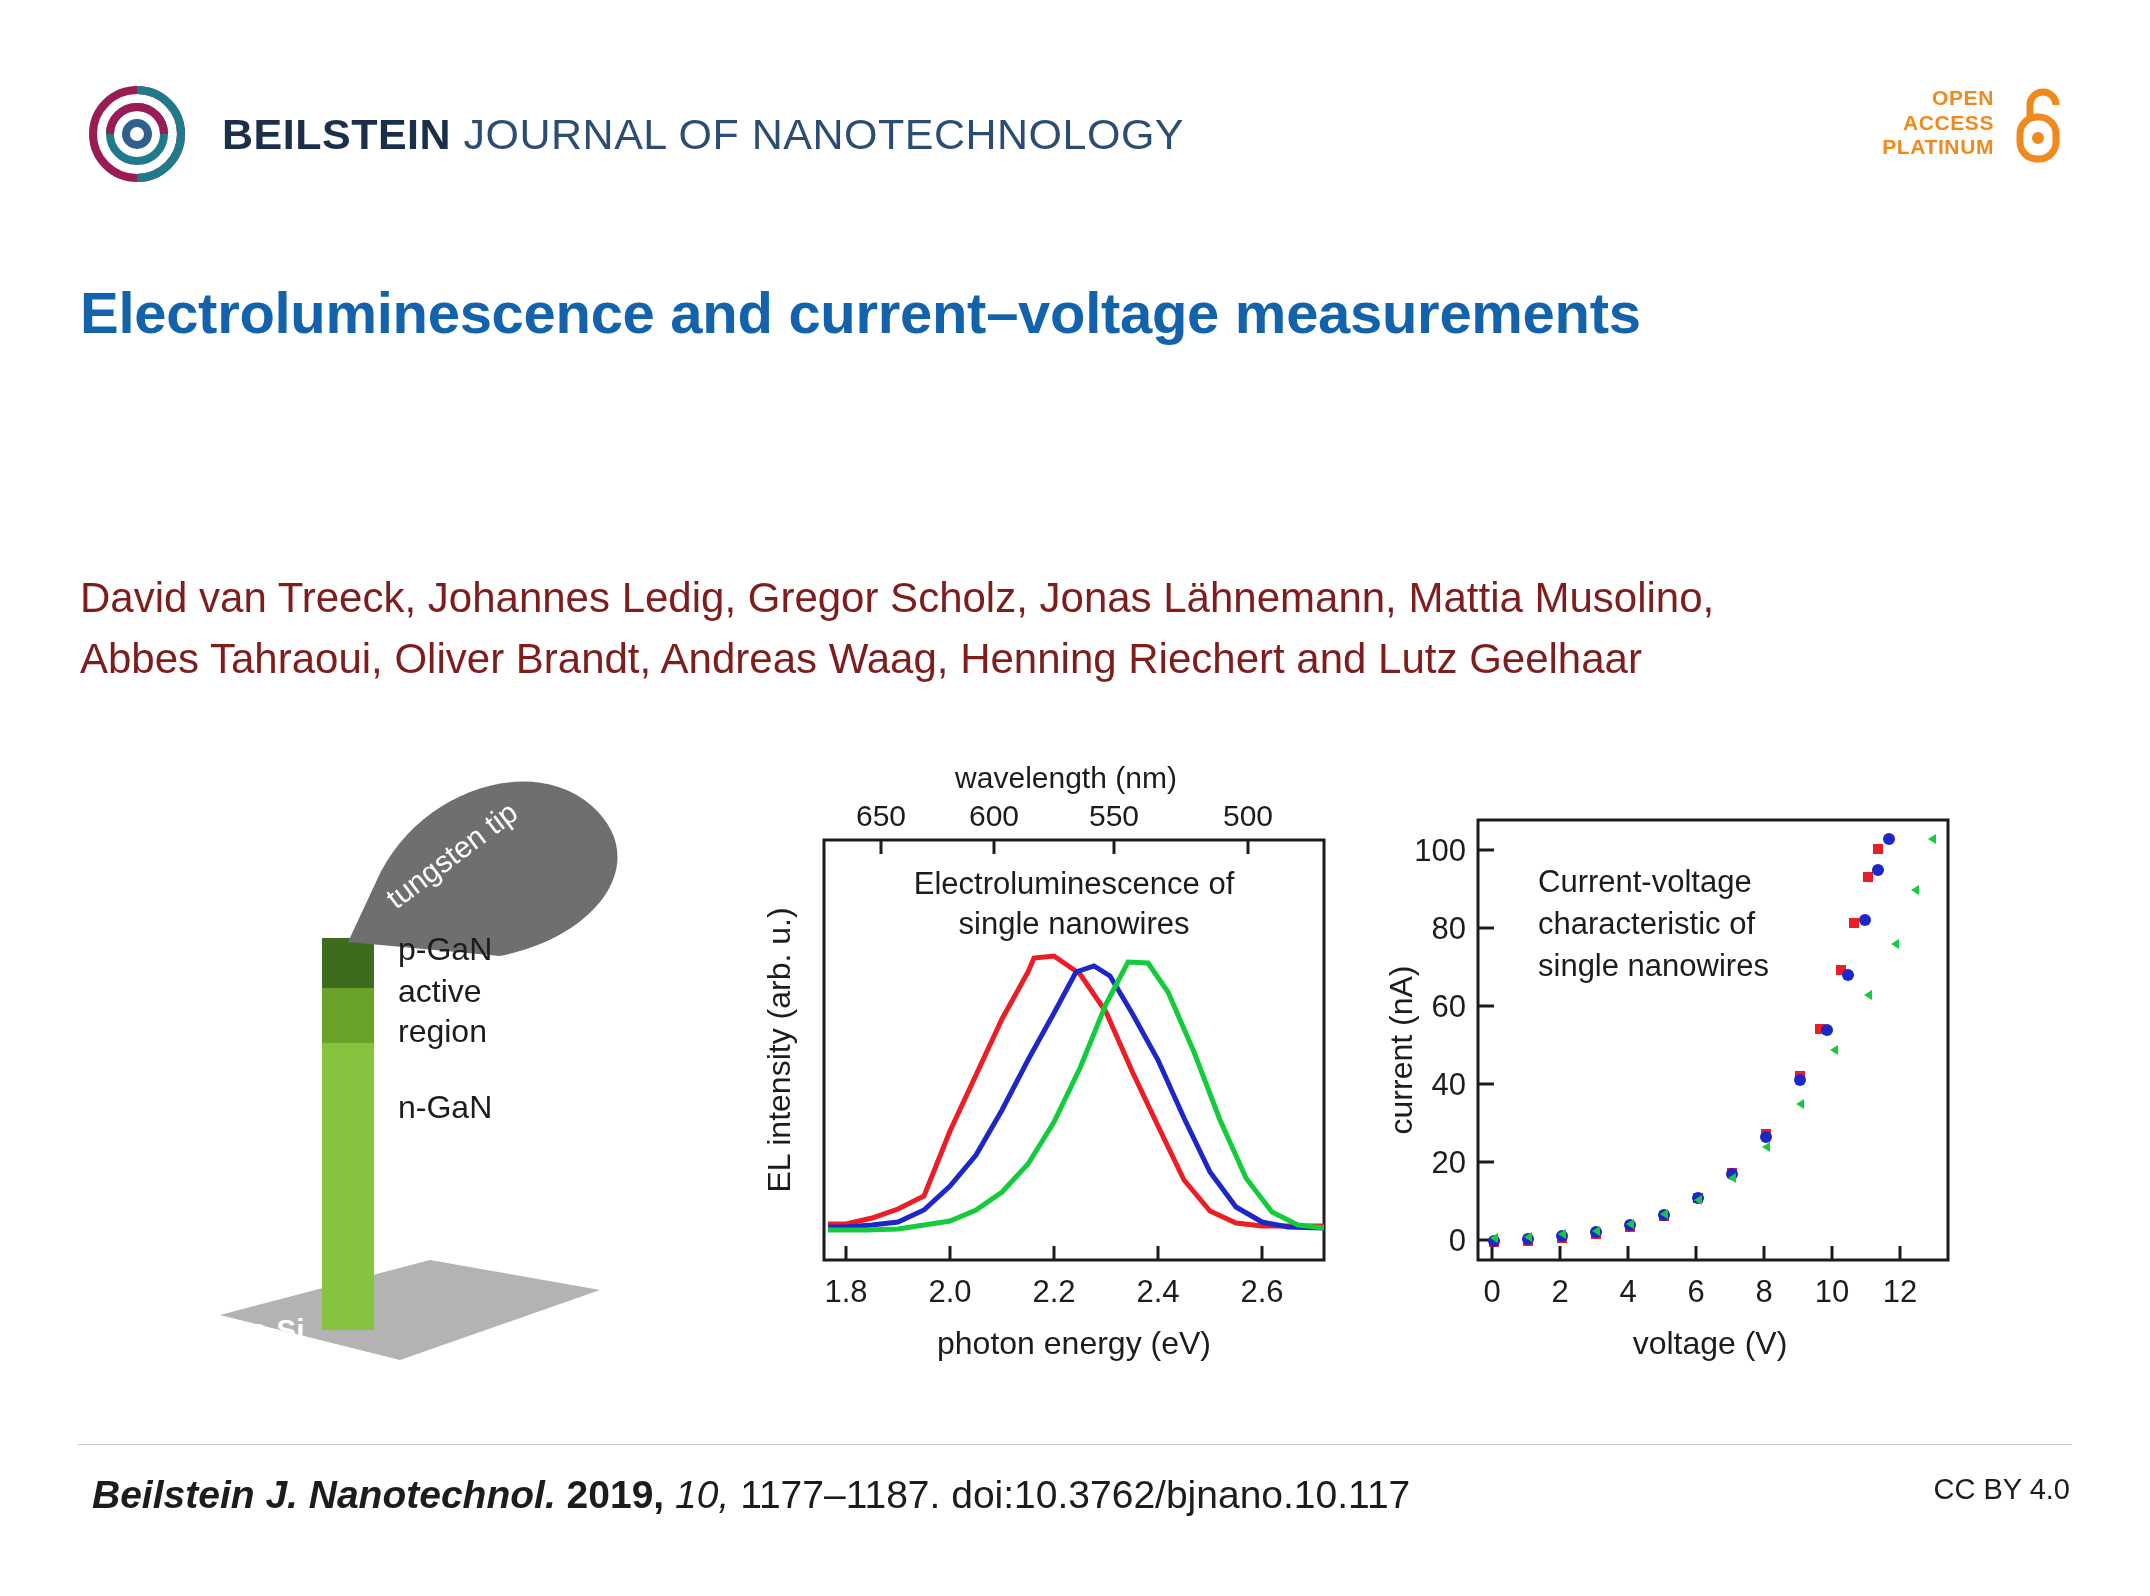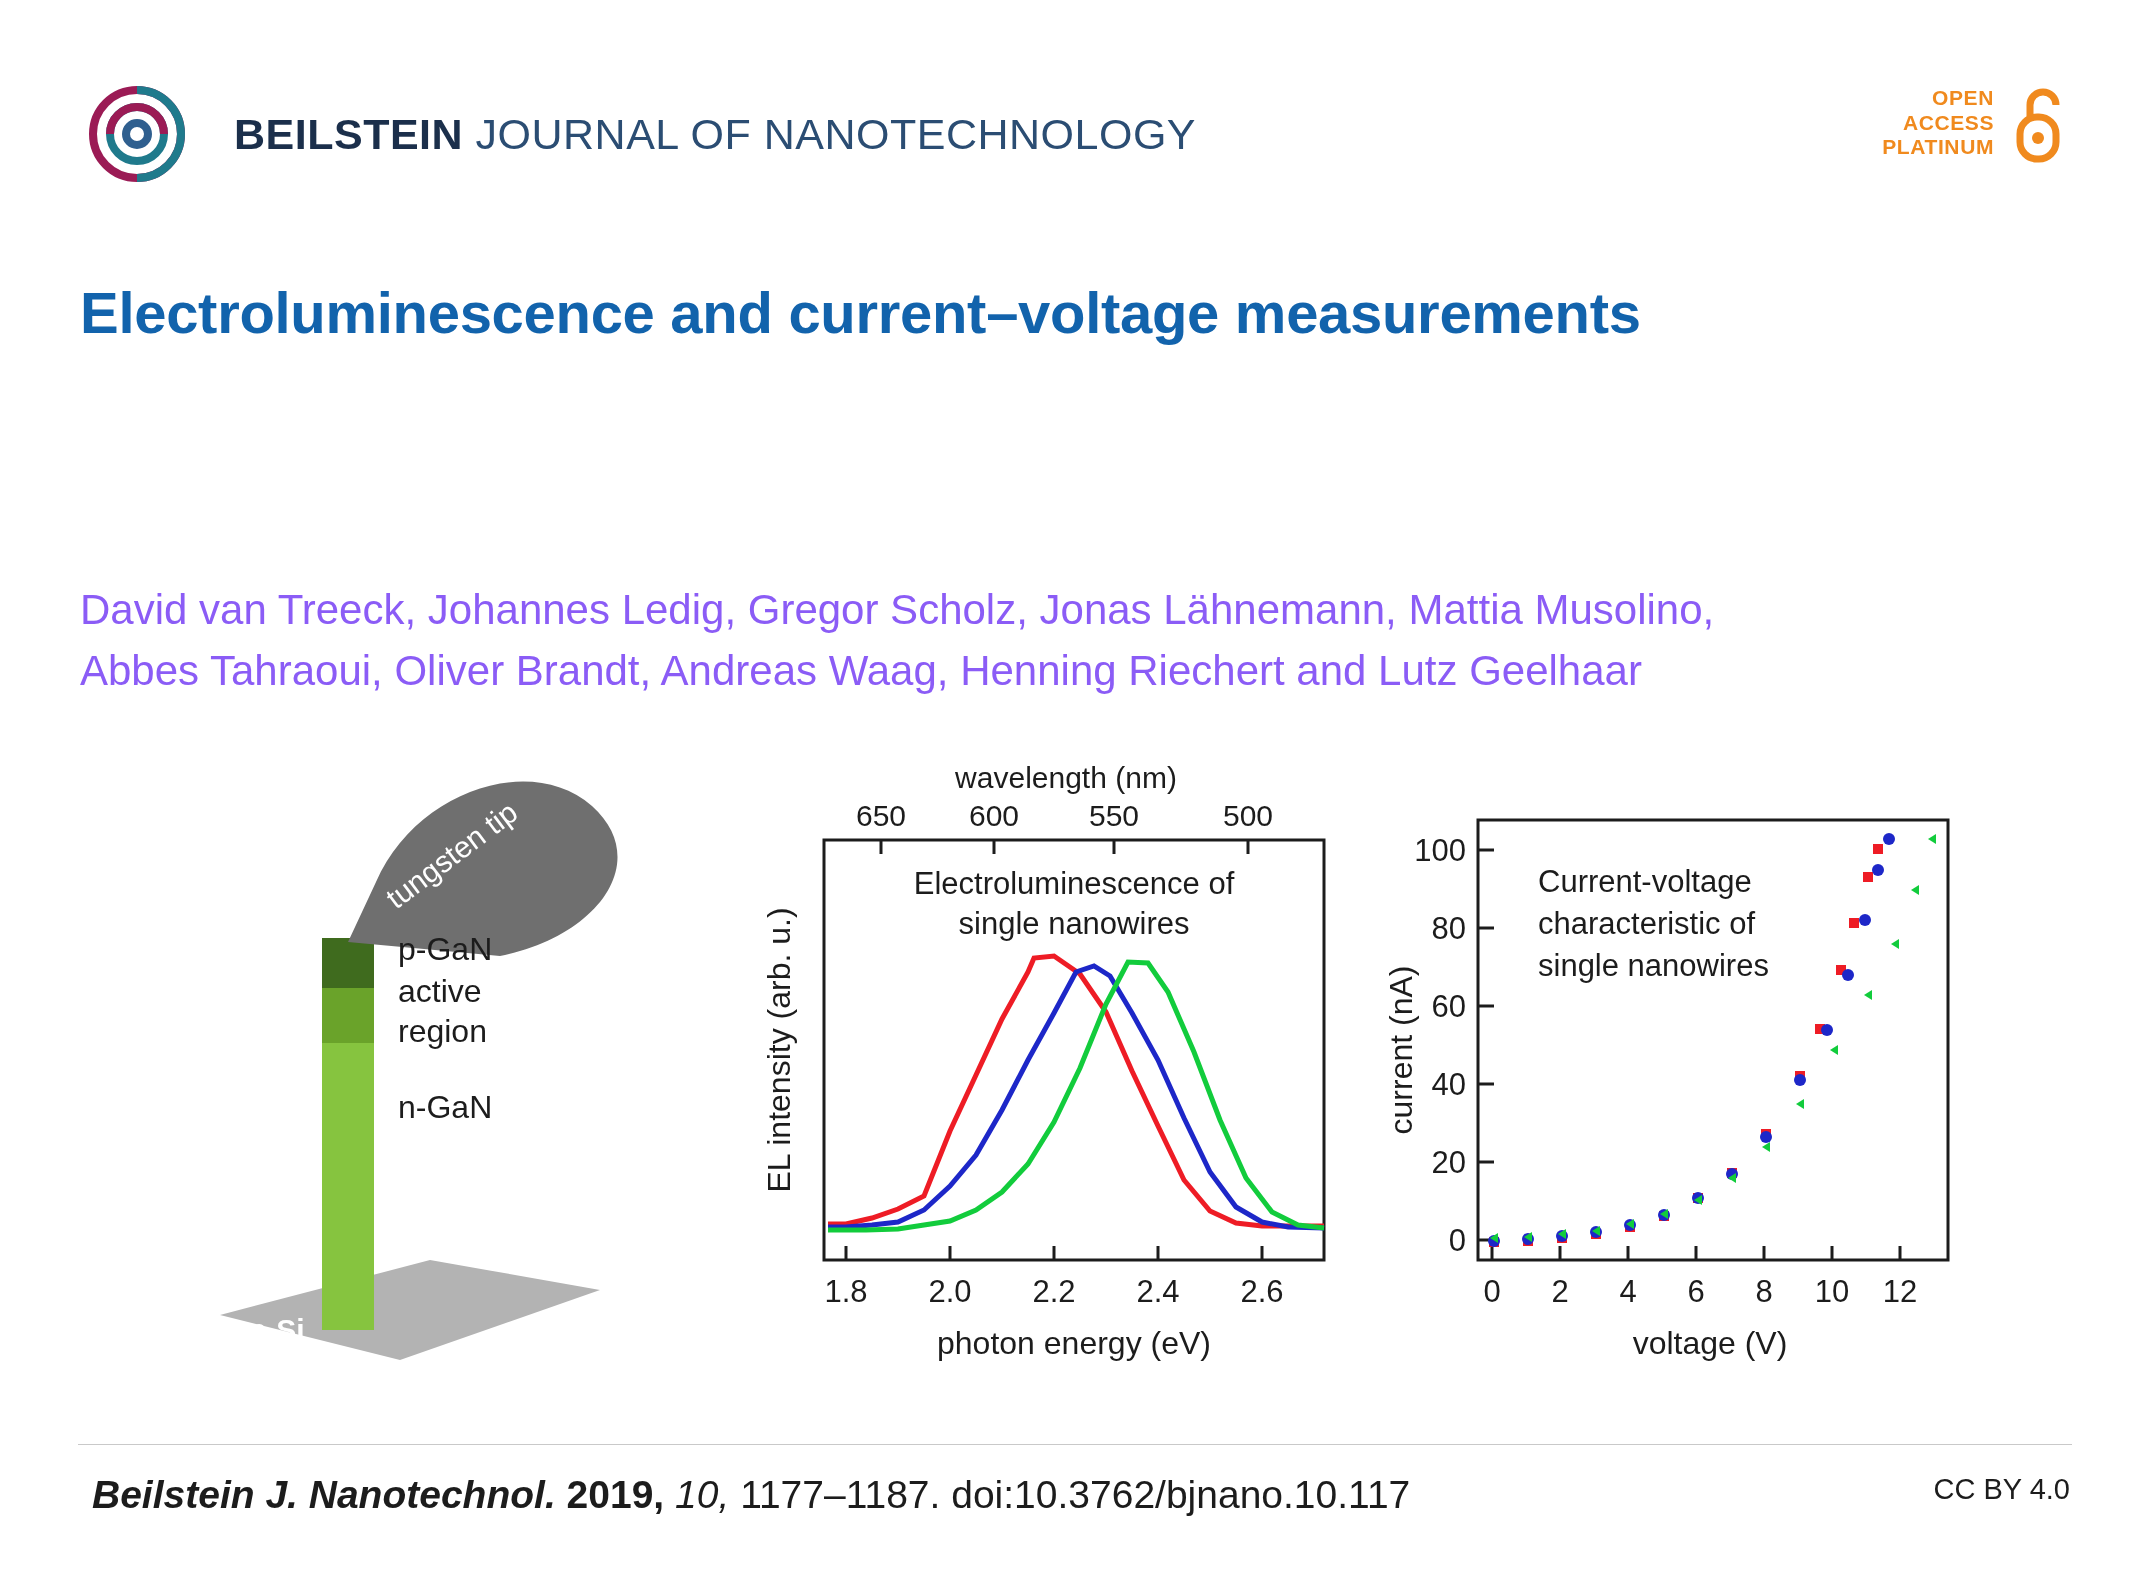"BEILSTEIN JOURNAL OF NANOTECHNOLOGY" .brand-row { gap: 38px -> 26px }
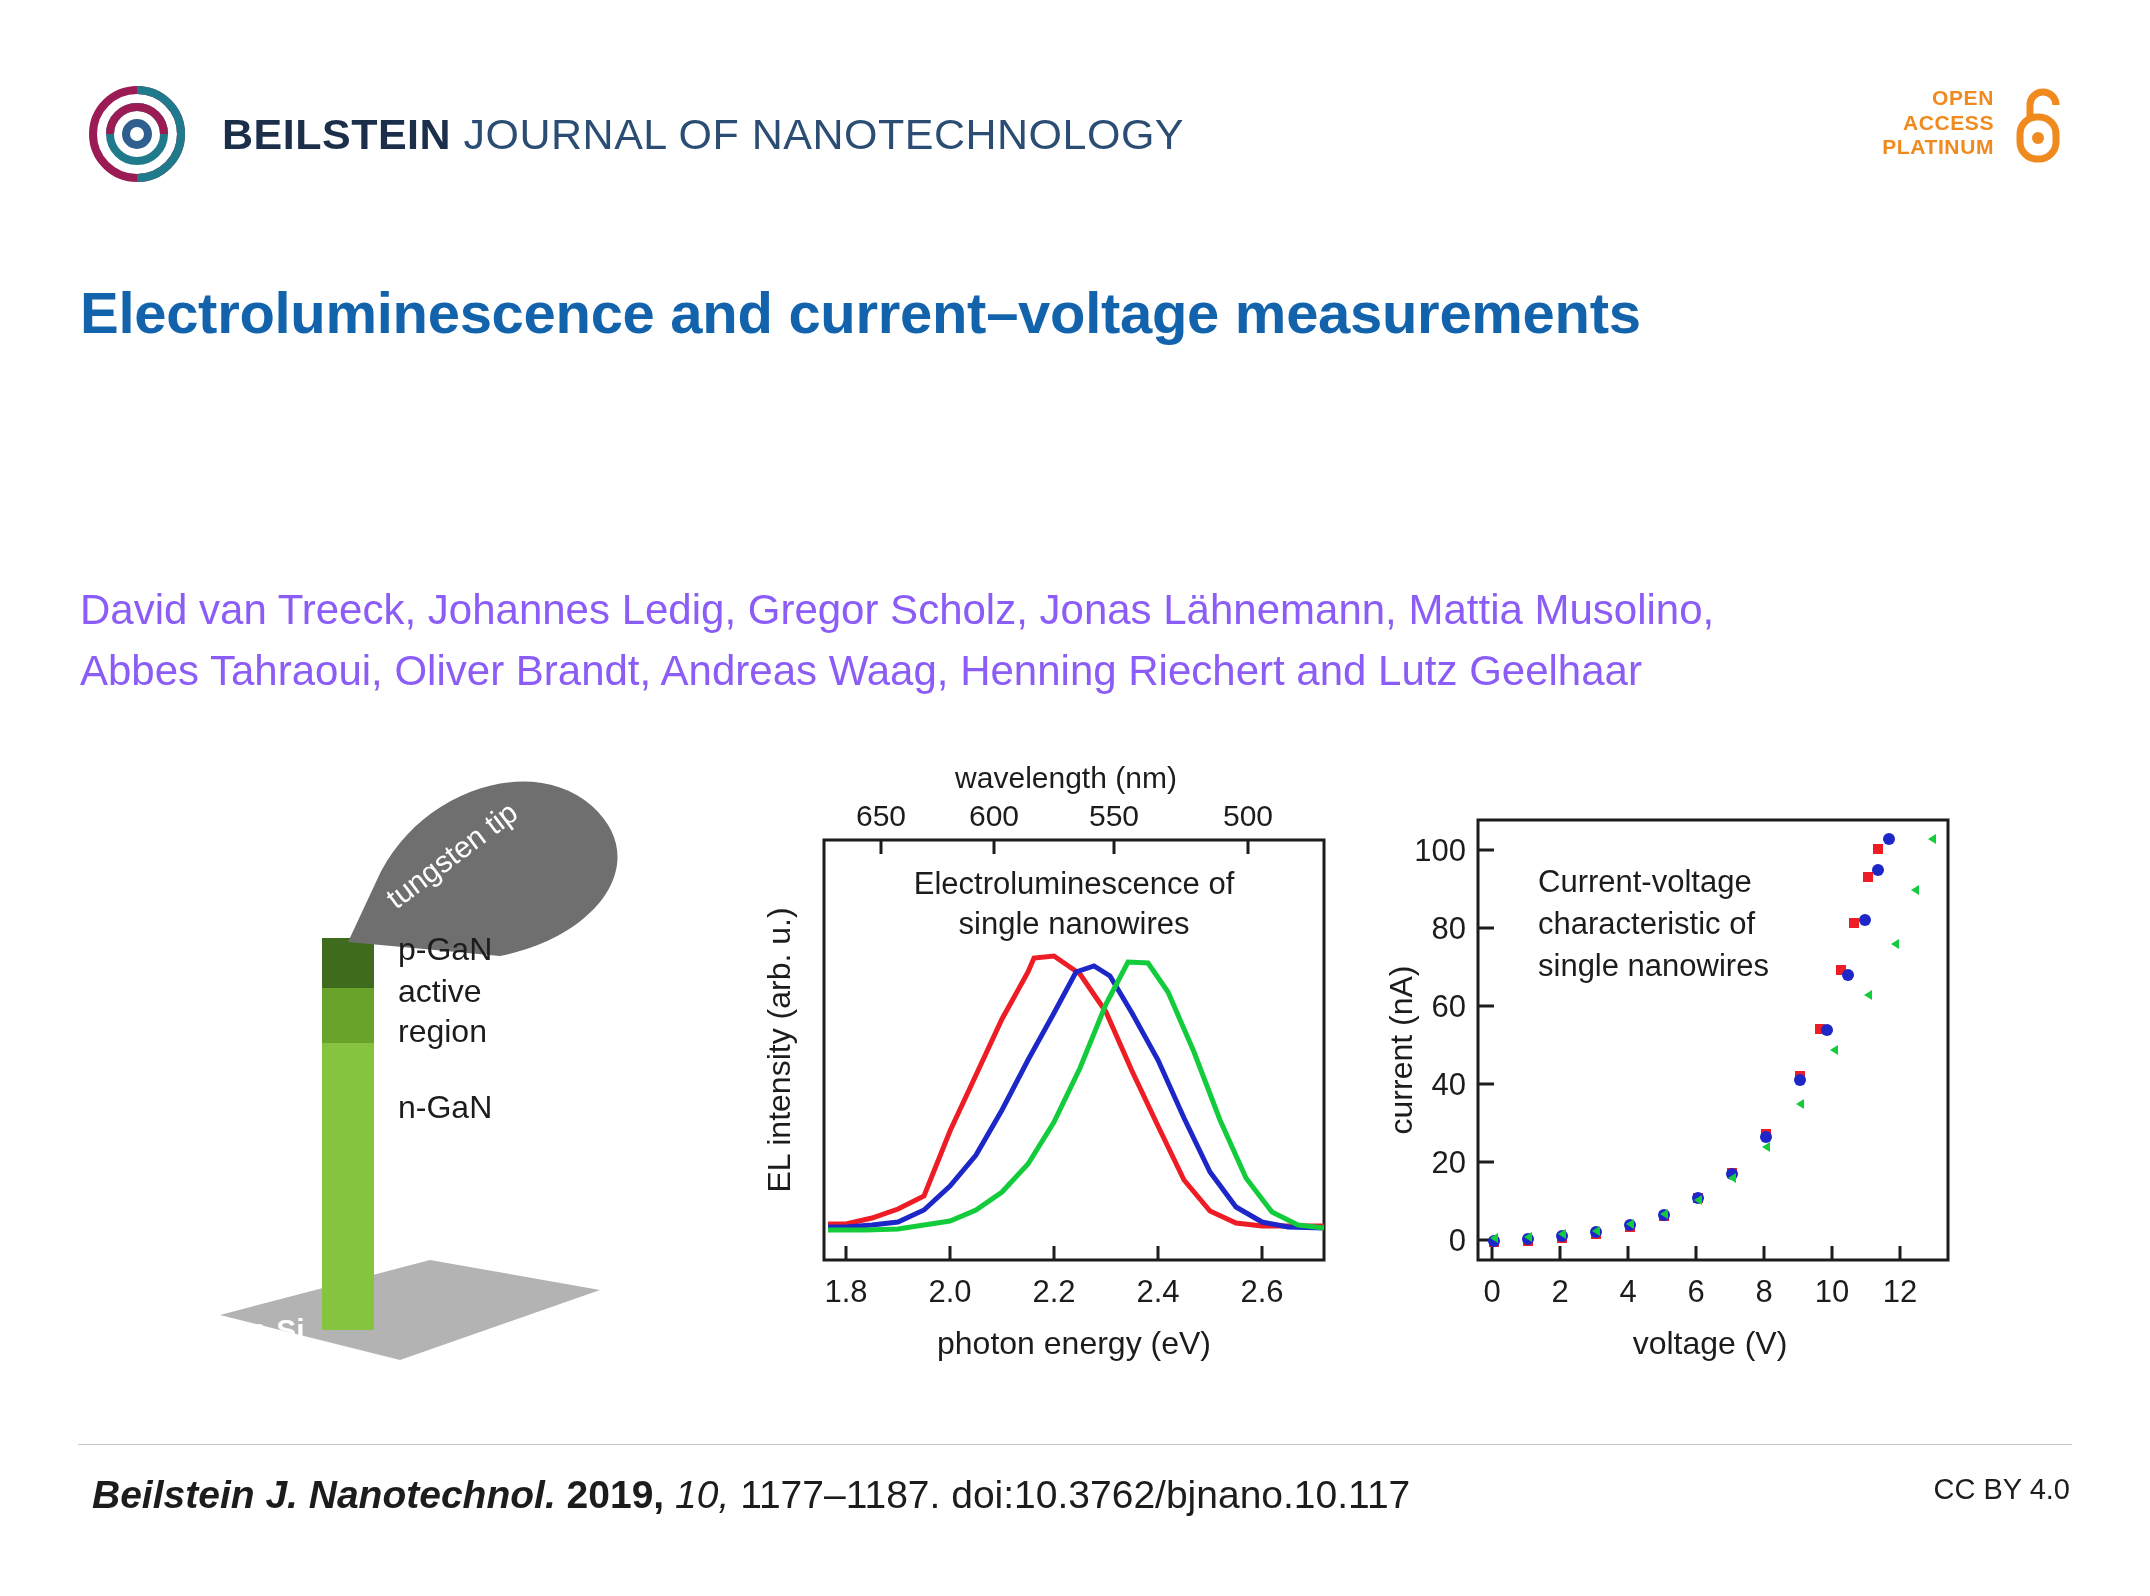"David van Treeck, Johannes Ledig," .authors { color: #8b5cf6 -> #7f1d1d; margin-top: 12px -> none }
